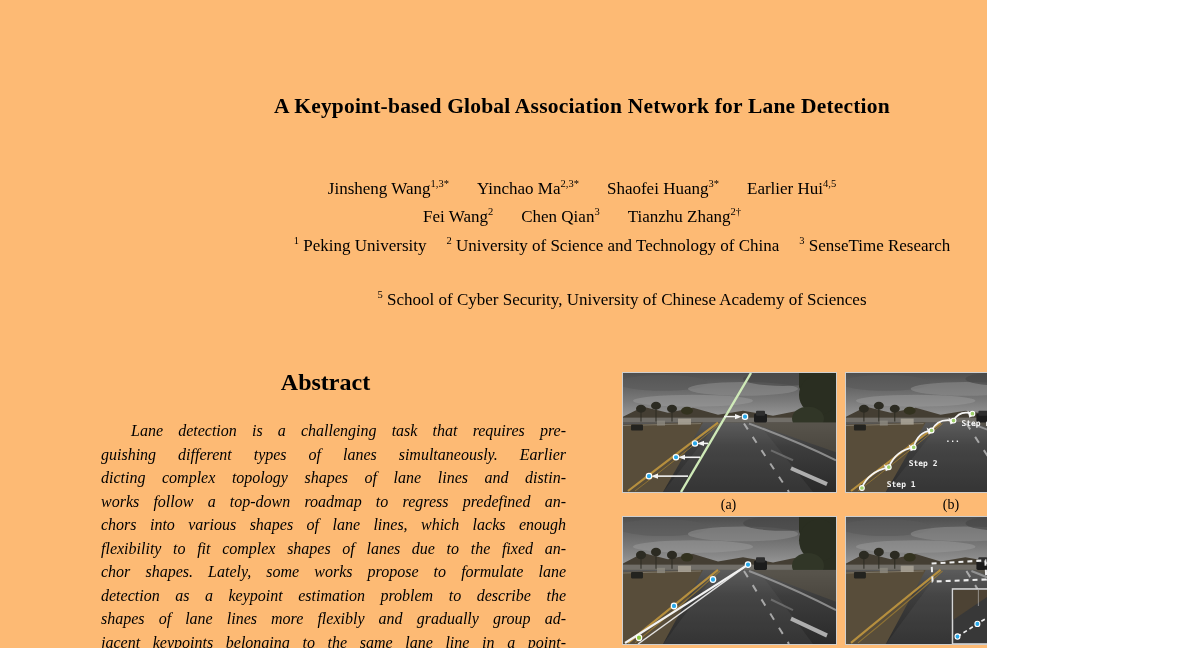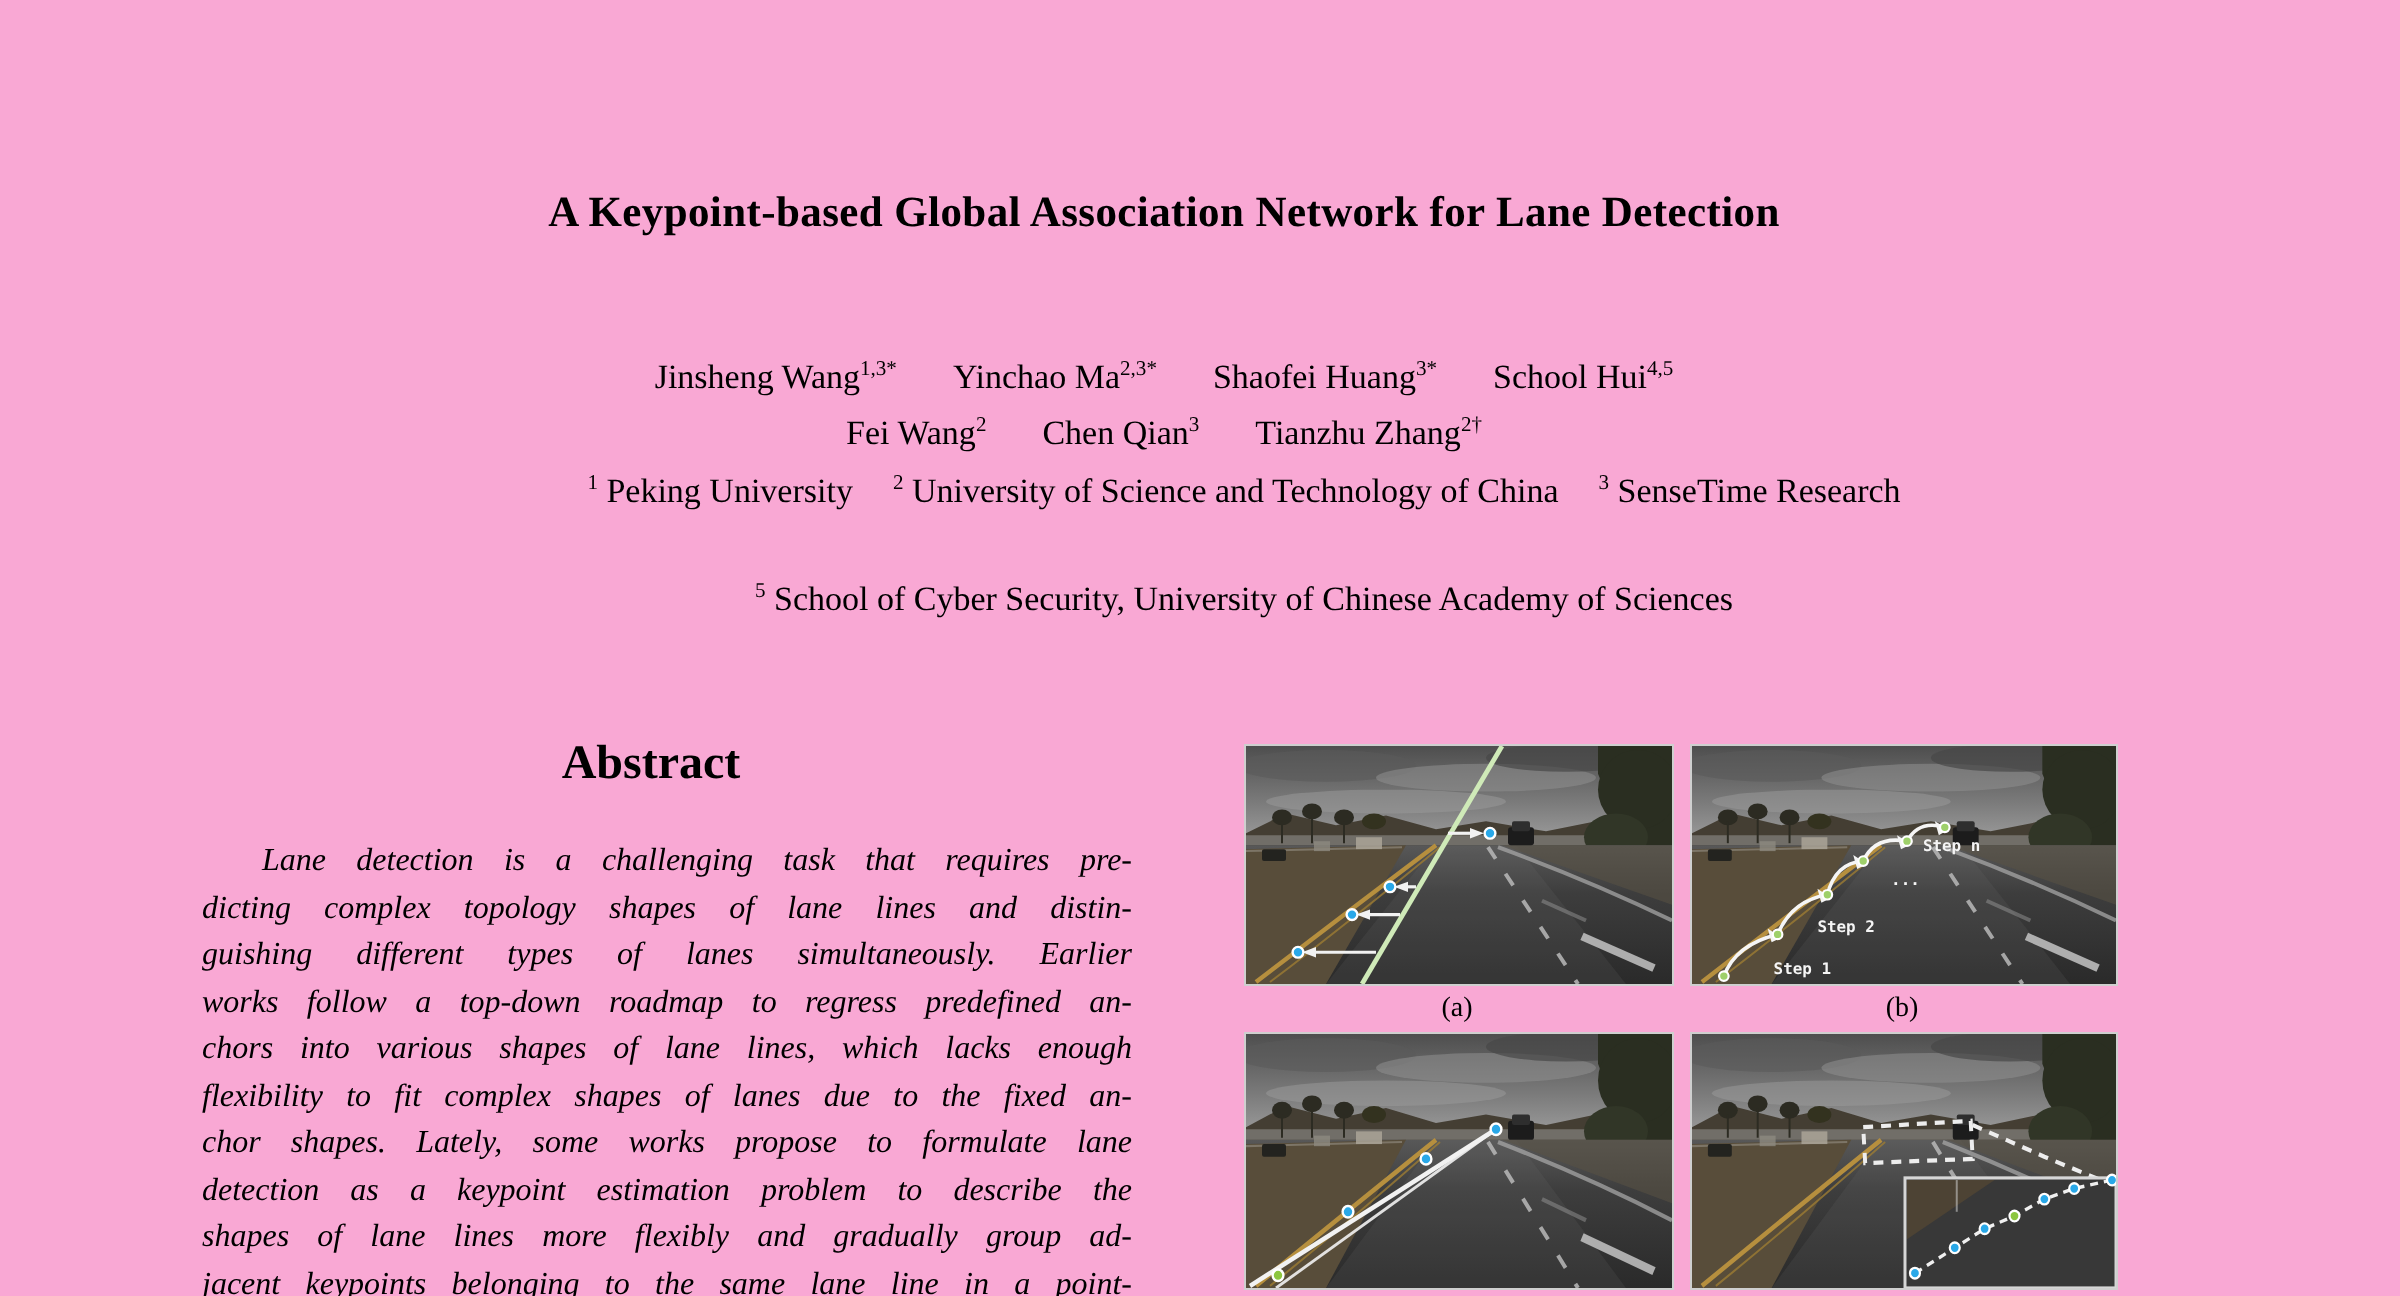"A Keypoint-based Global Association" #page { background: #f9a8d4 -> #fdba74; width: 1200px -> 987px }
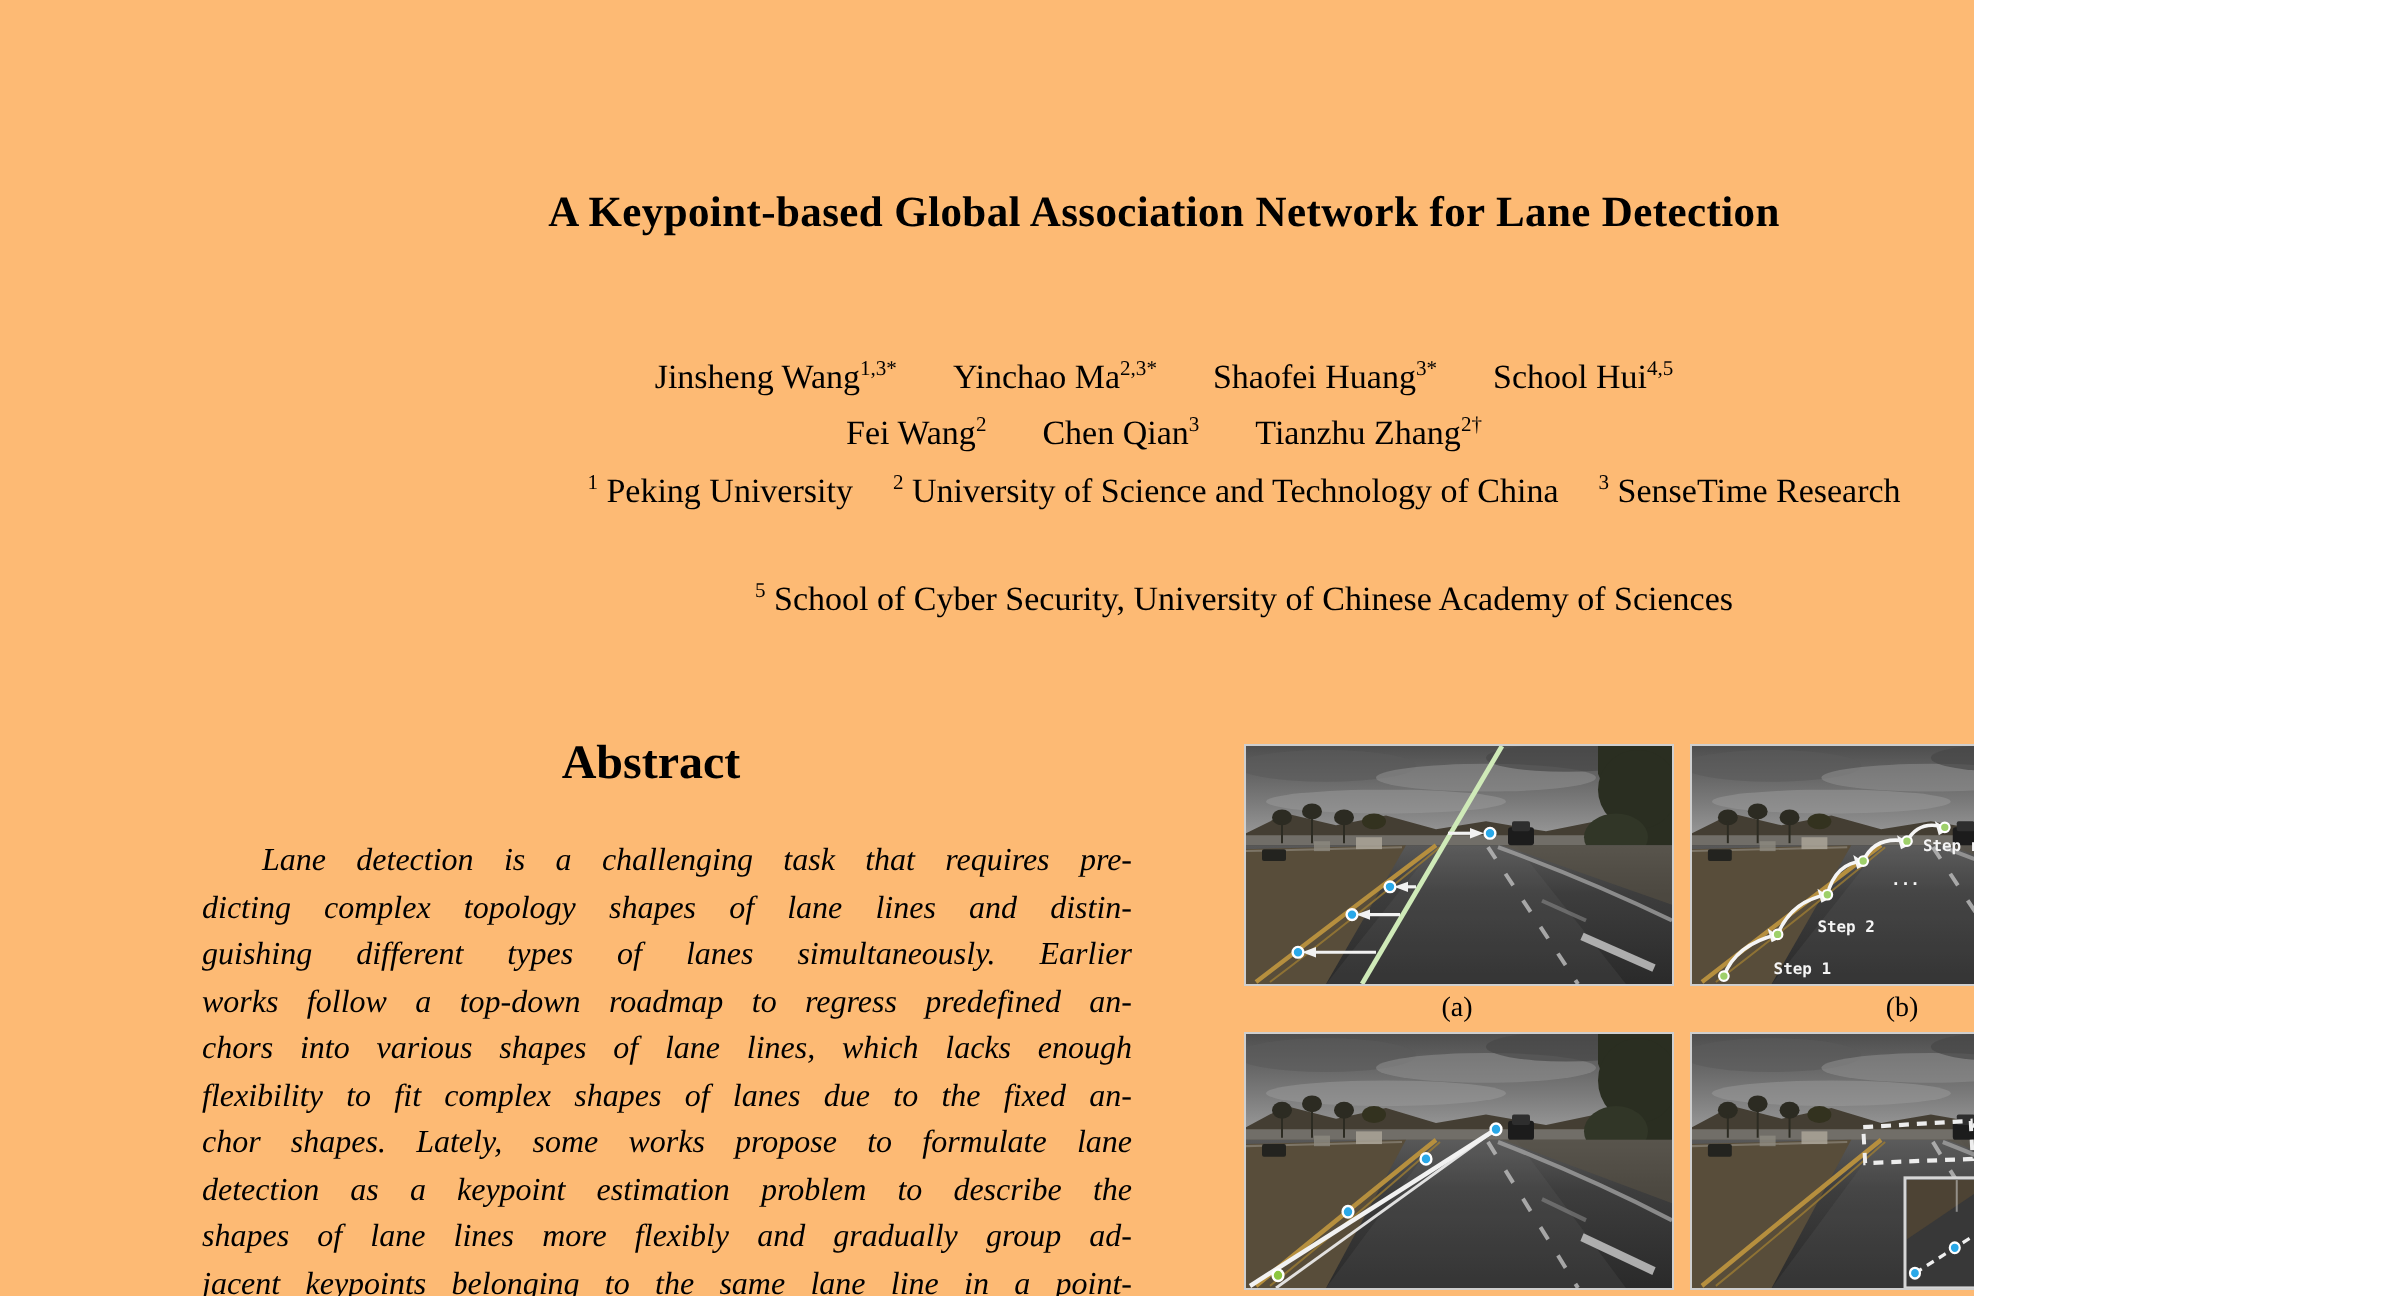"School Hui" span { text: School -> Earlier }
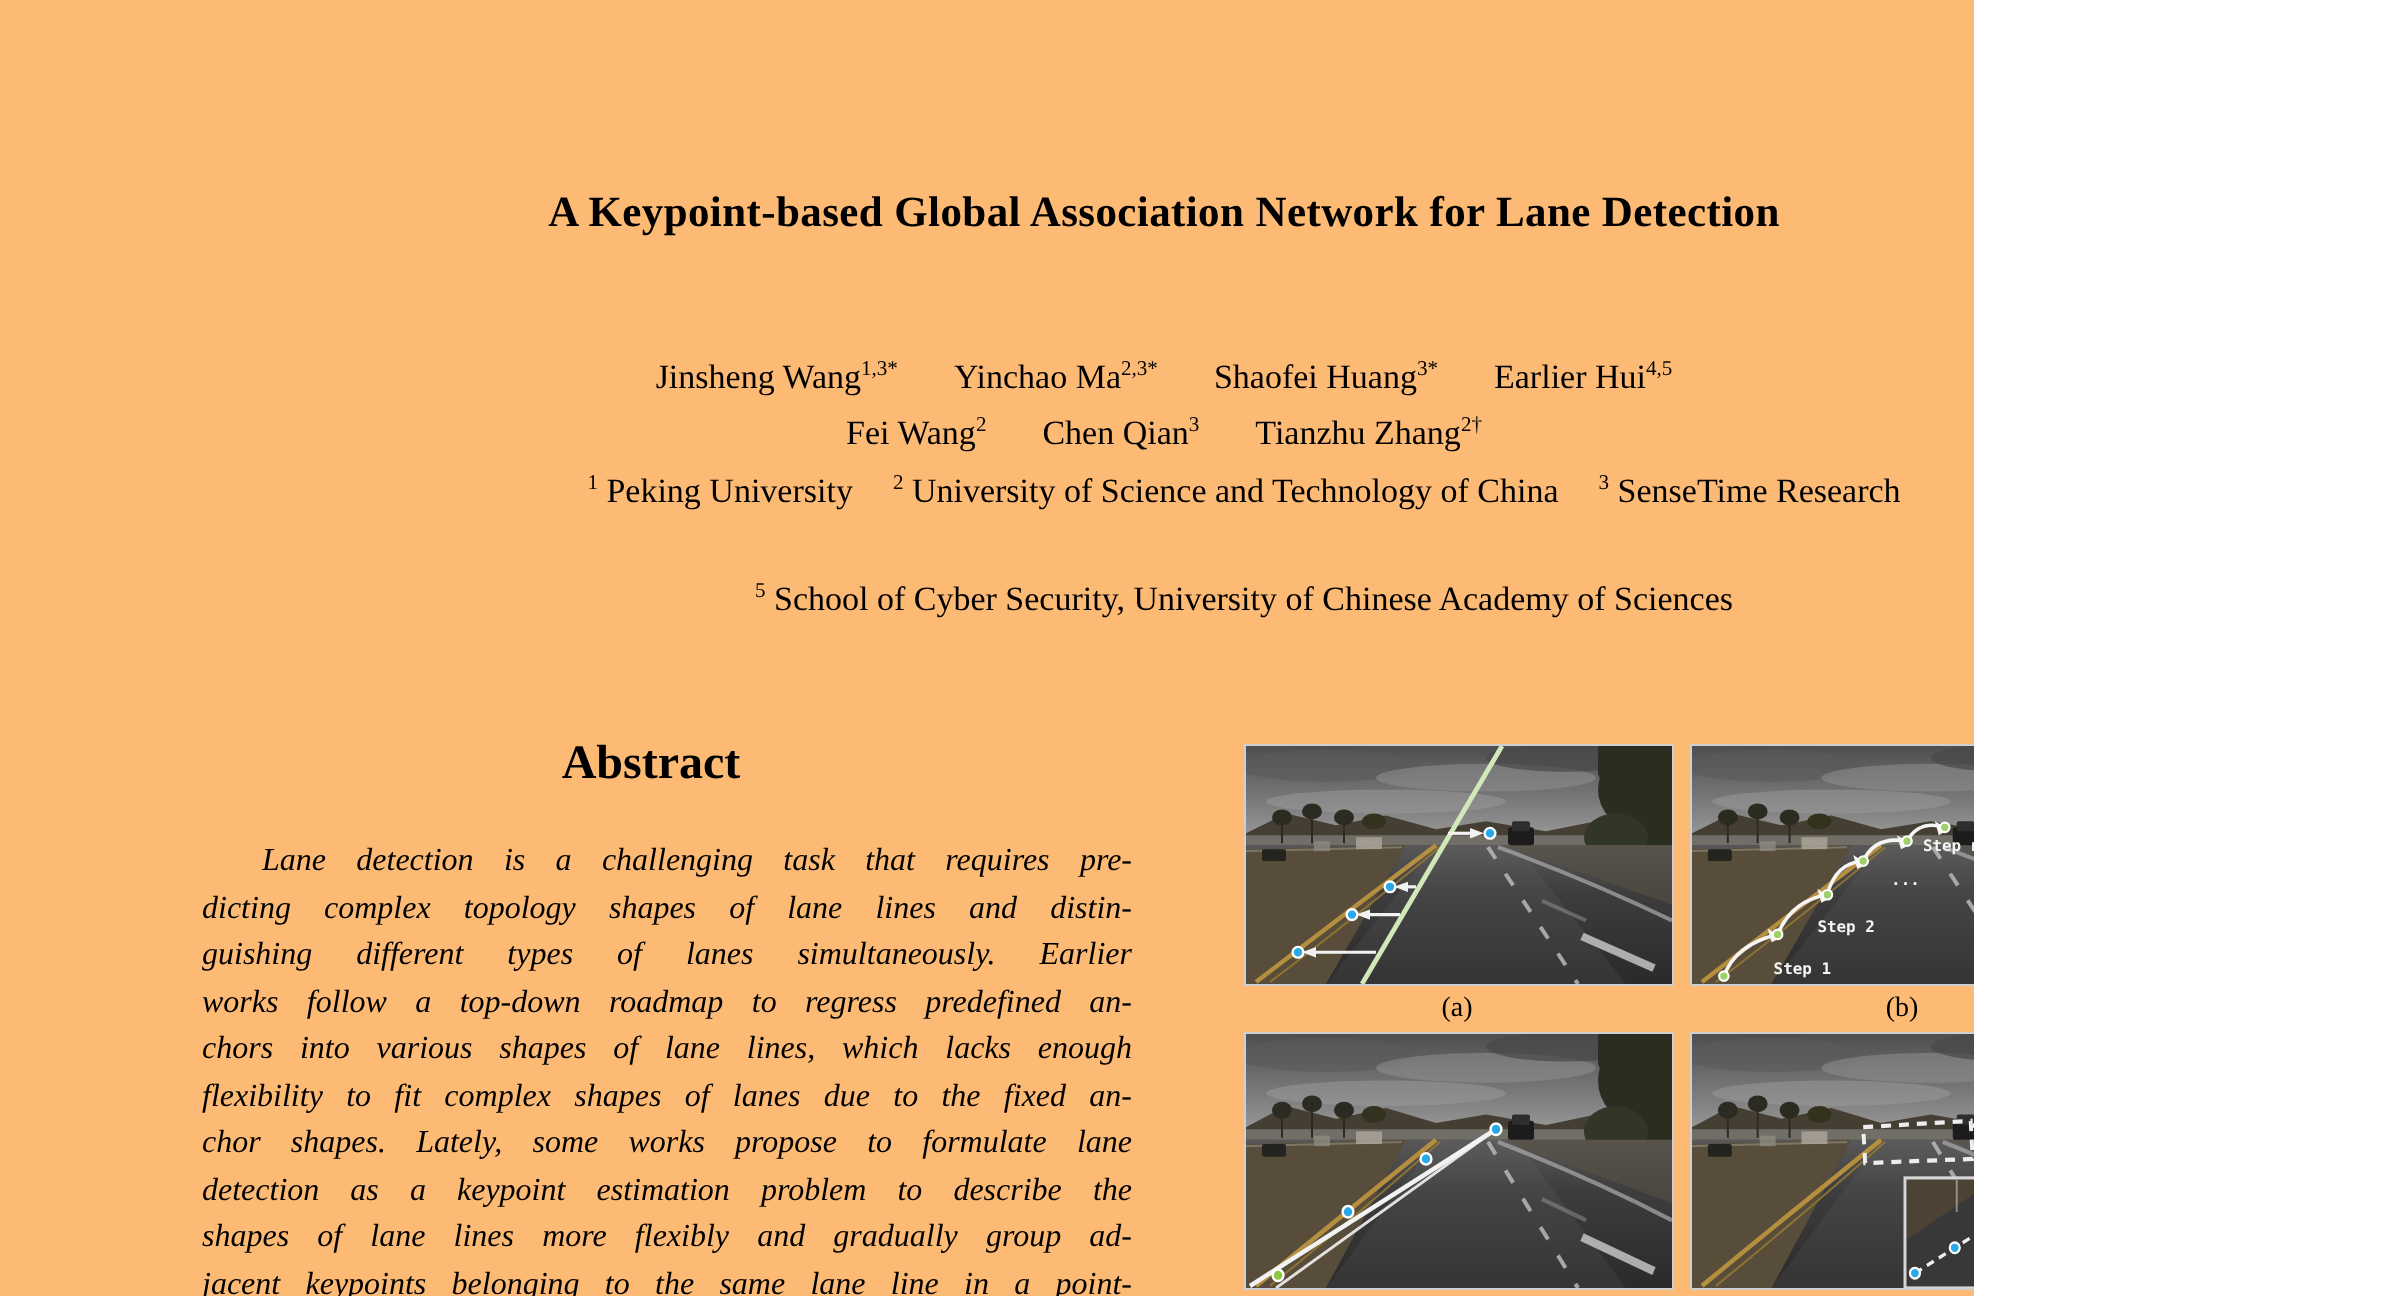"dicting complex topology shapes of" div.abs-line { order: before "guishing different types of lanes" -> after "guishing different types of lanes" }
